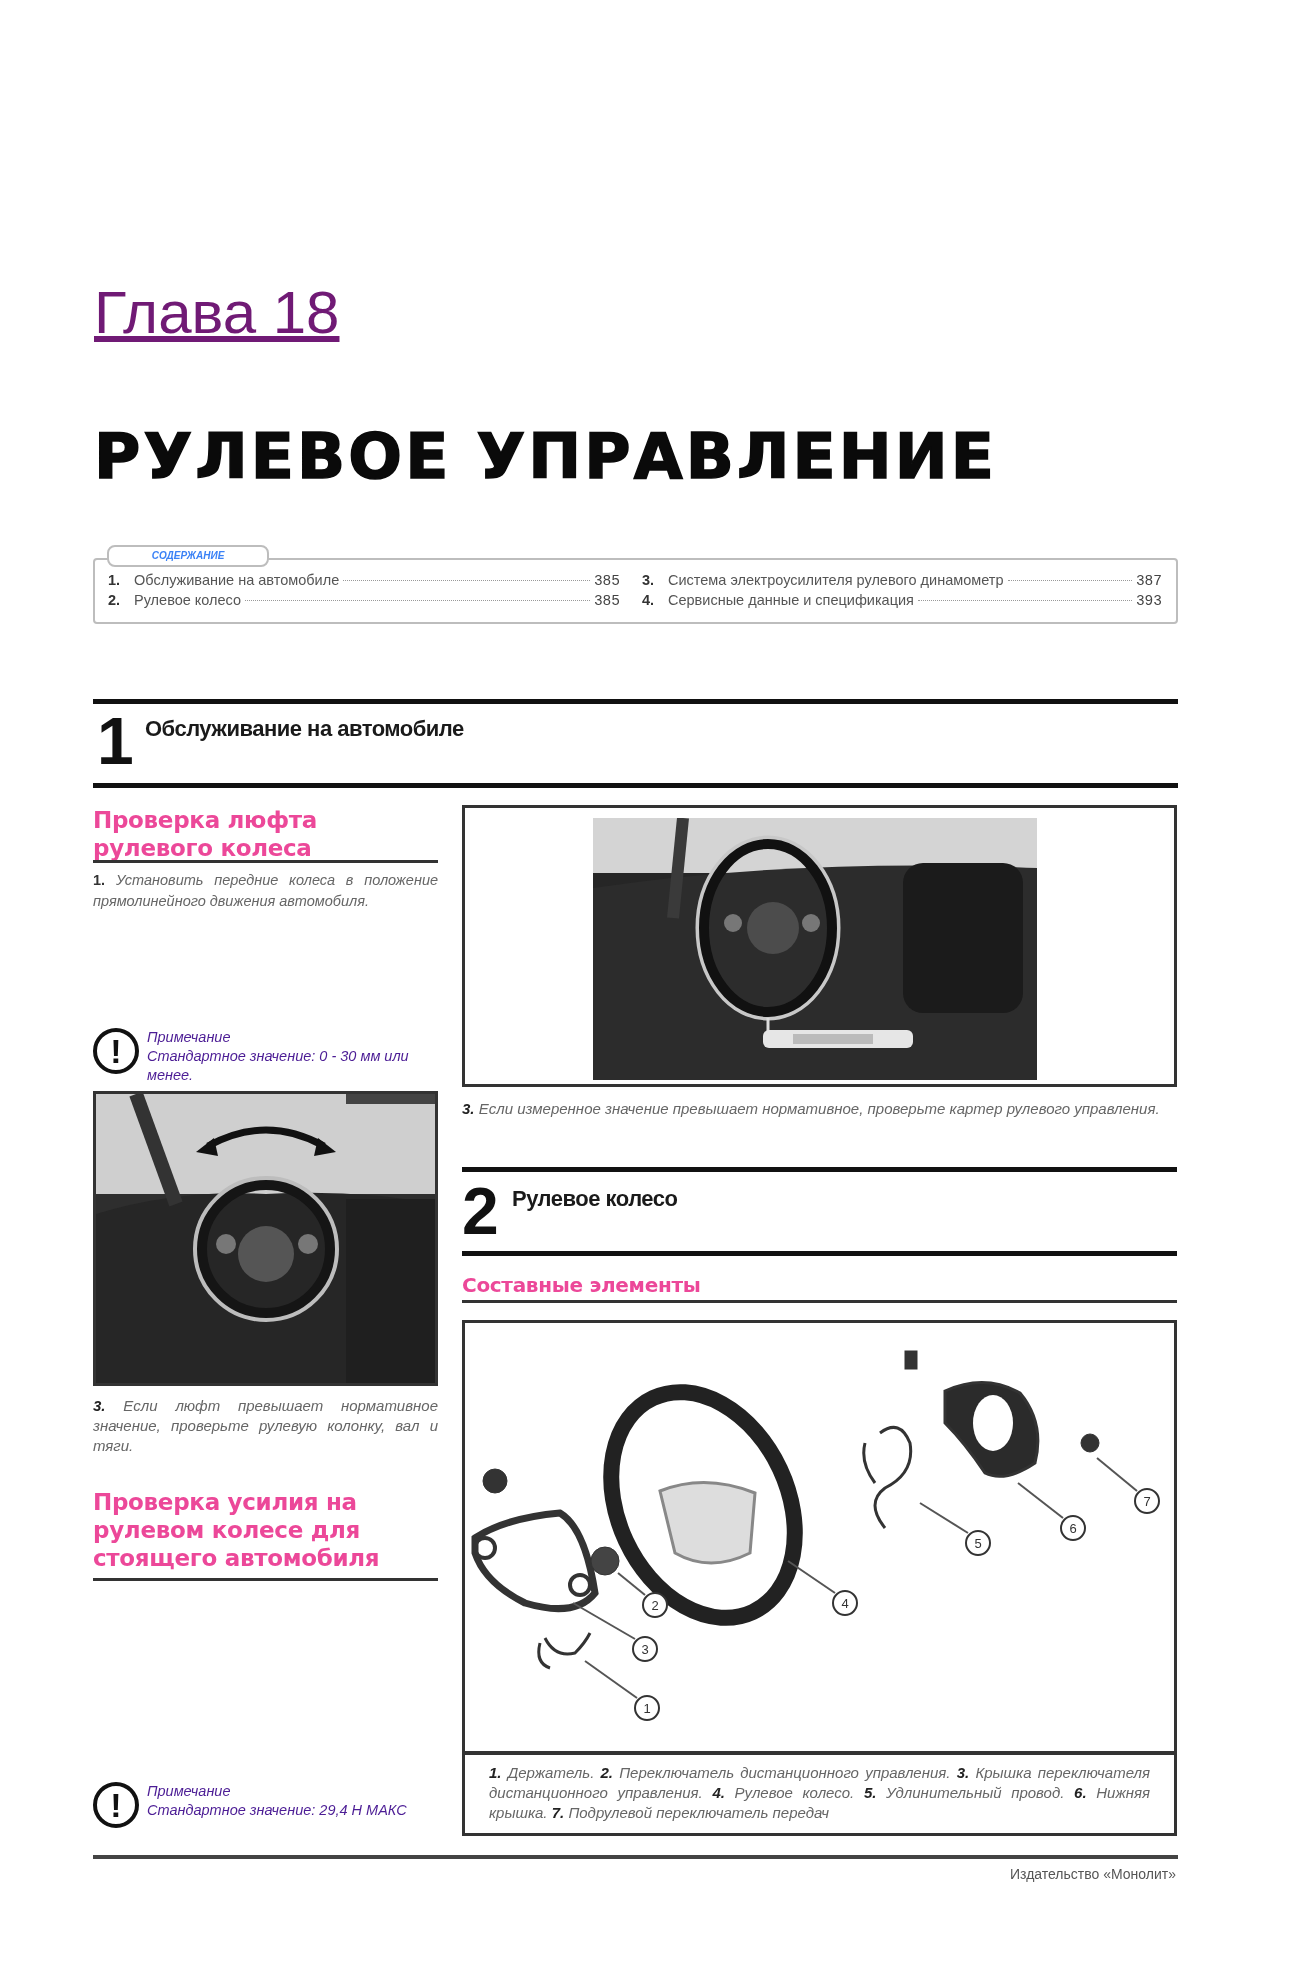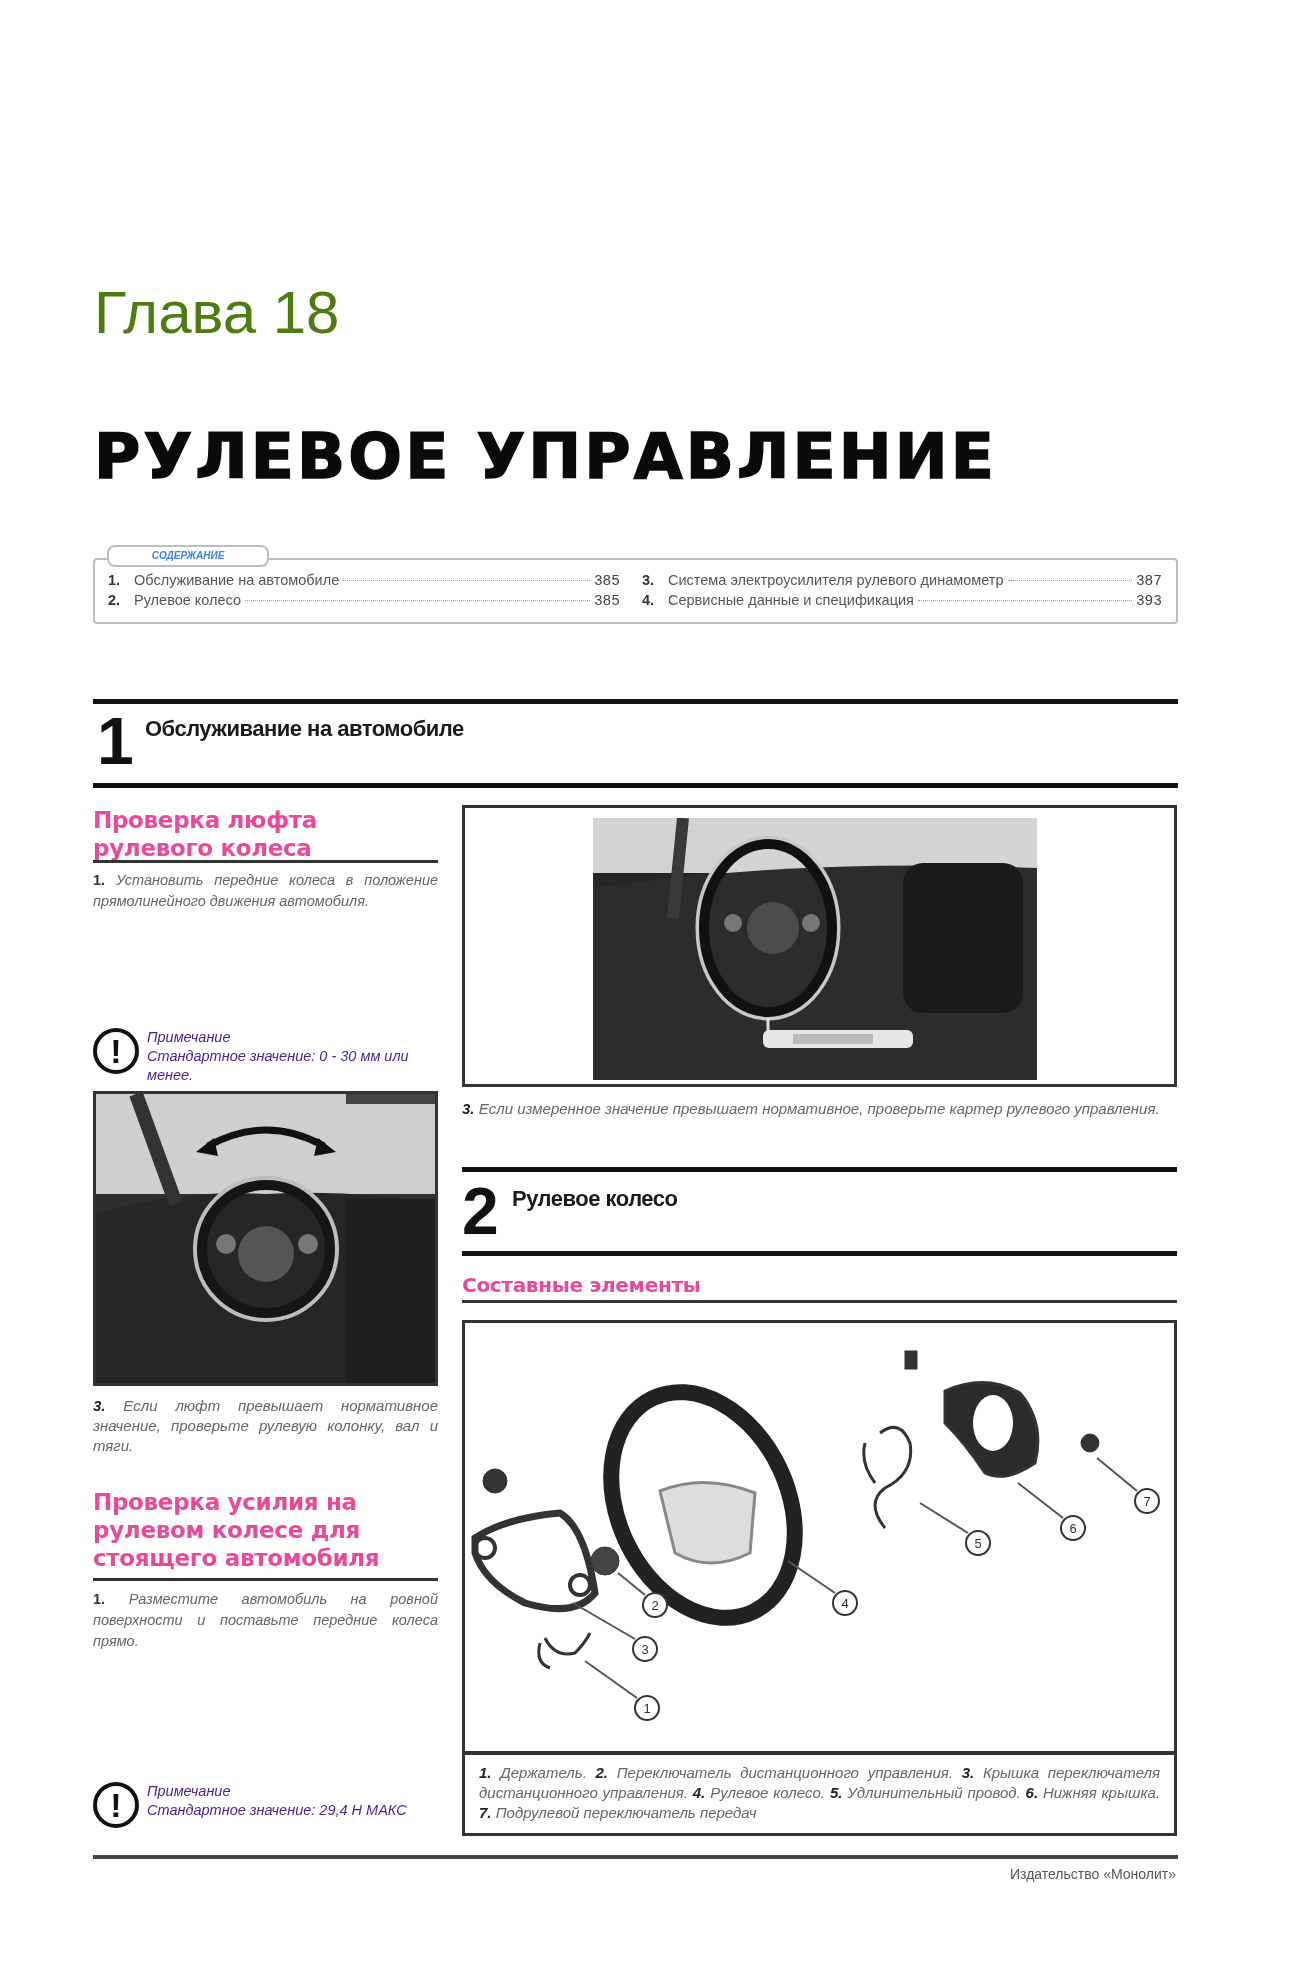"Глава 18" .chapter-label { color: #4d7c0f -> #701a75; text-decoration: none -> underline }
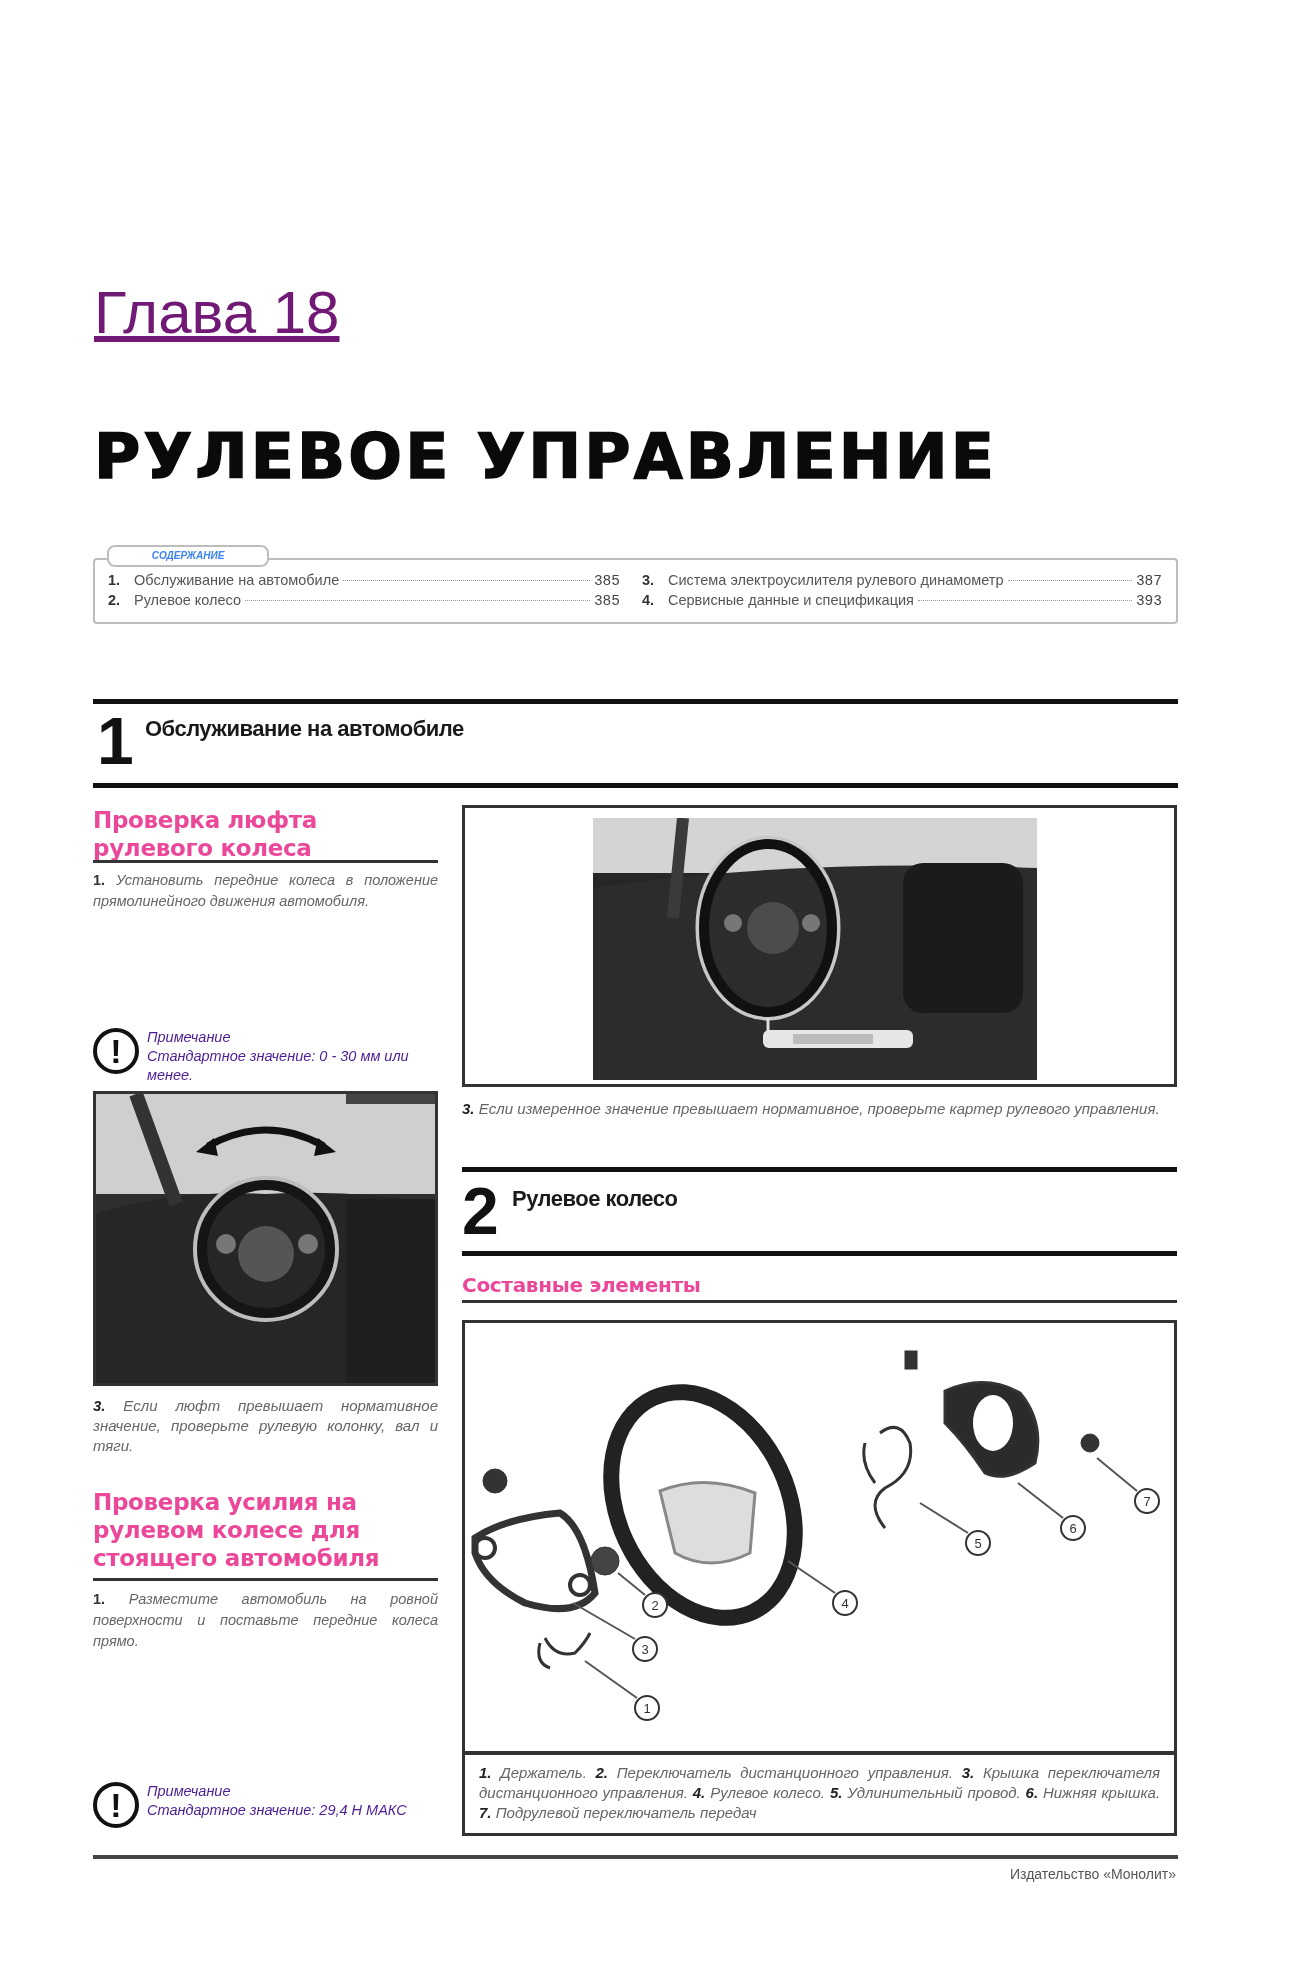"1. Разместите автомобиль на ровной" div { html: <div><b>1.</b> <span>Разместите автомобиль на ровной поверхности и поставьте передние колеса прямо.</span></div> -> none }
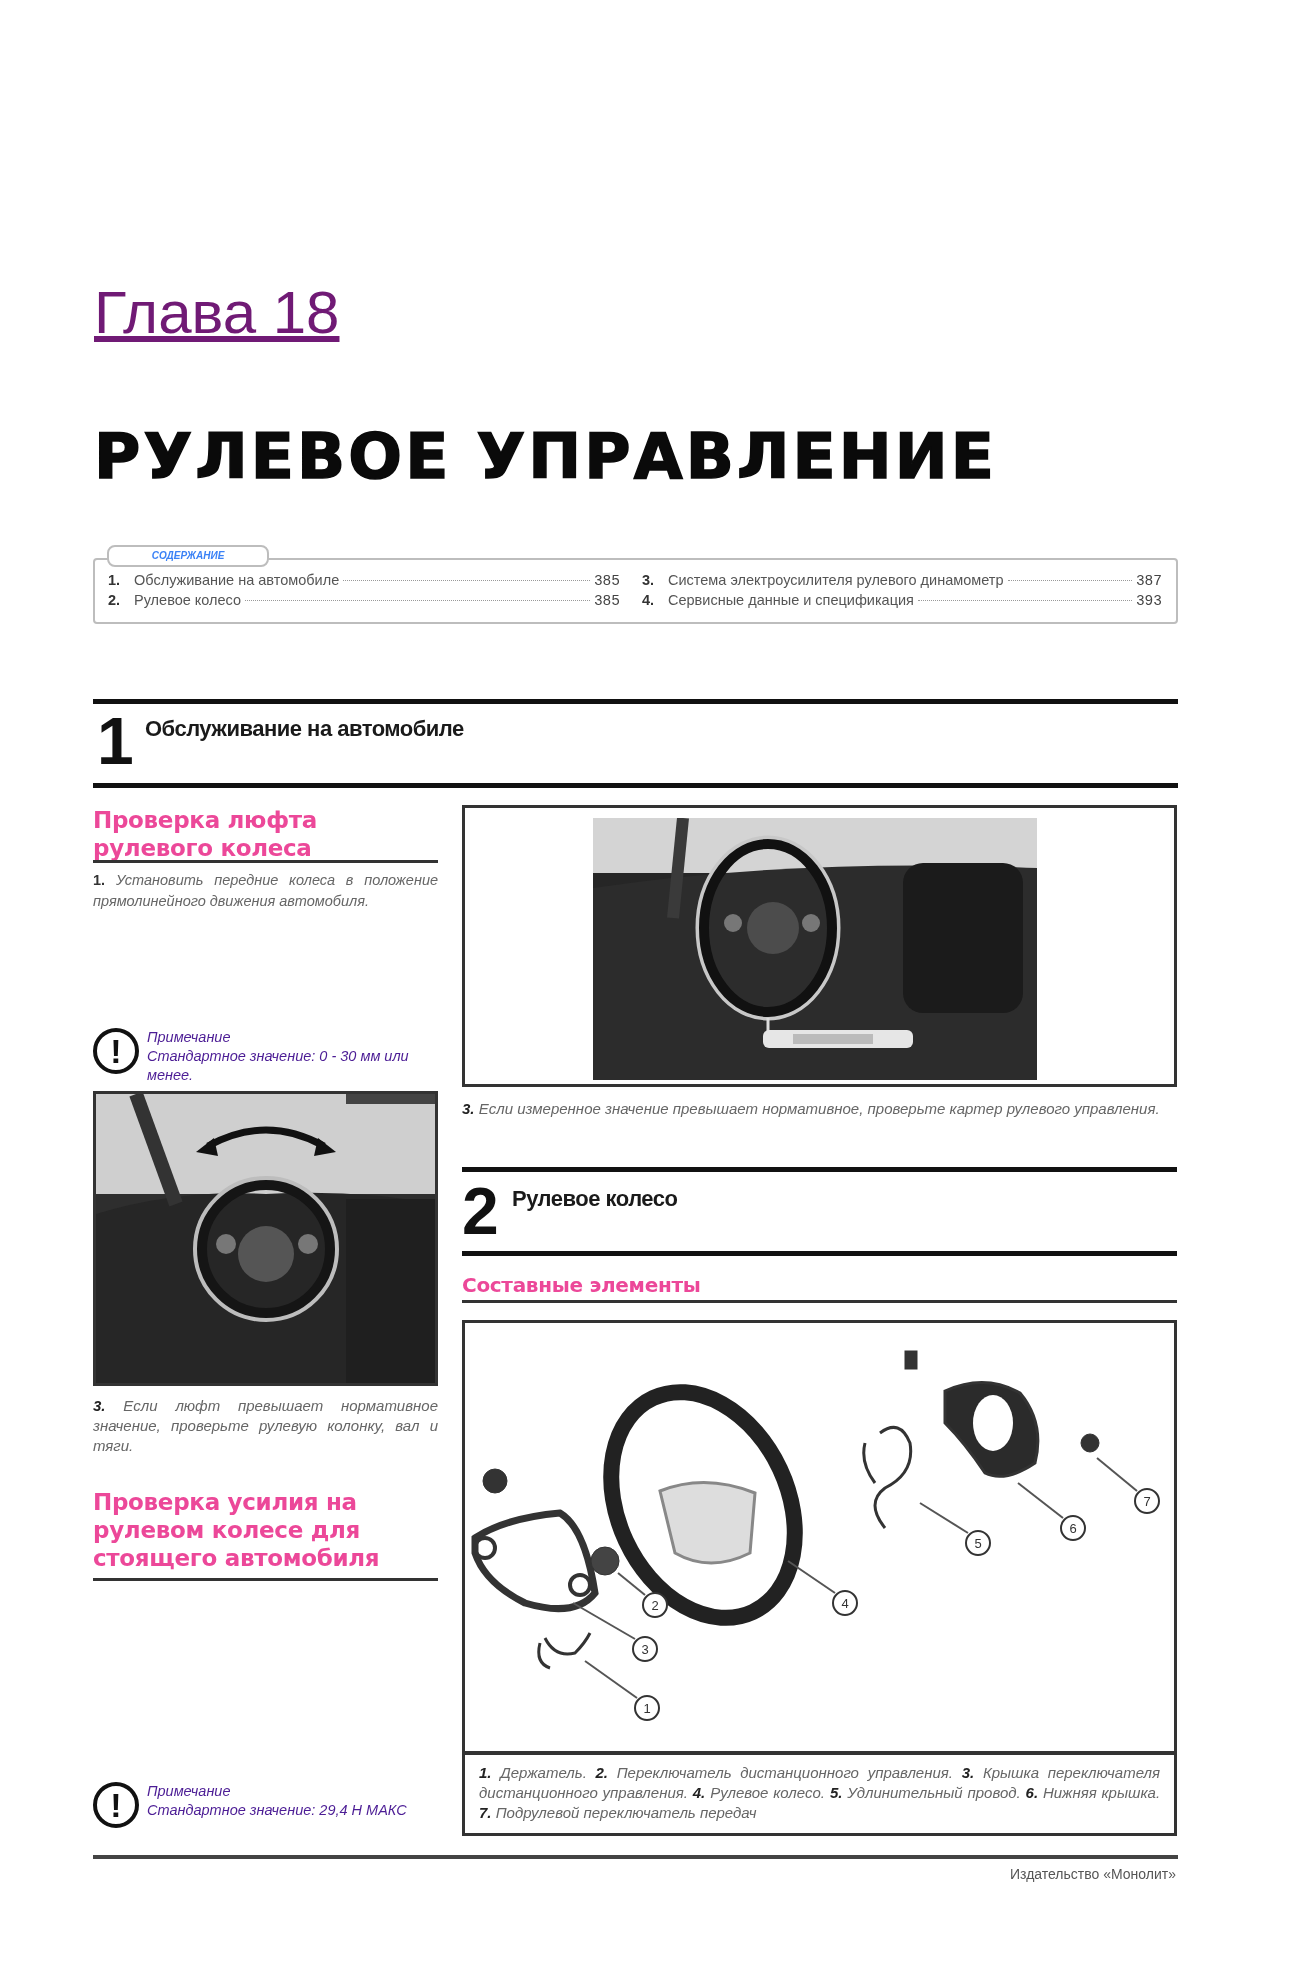"1. Держатель. 2. Переключатель" div.abs { padding: 8px 14px -> 8px 24px }
